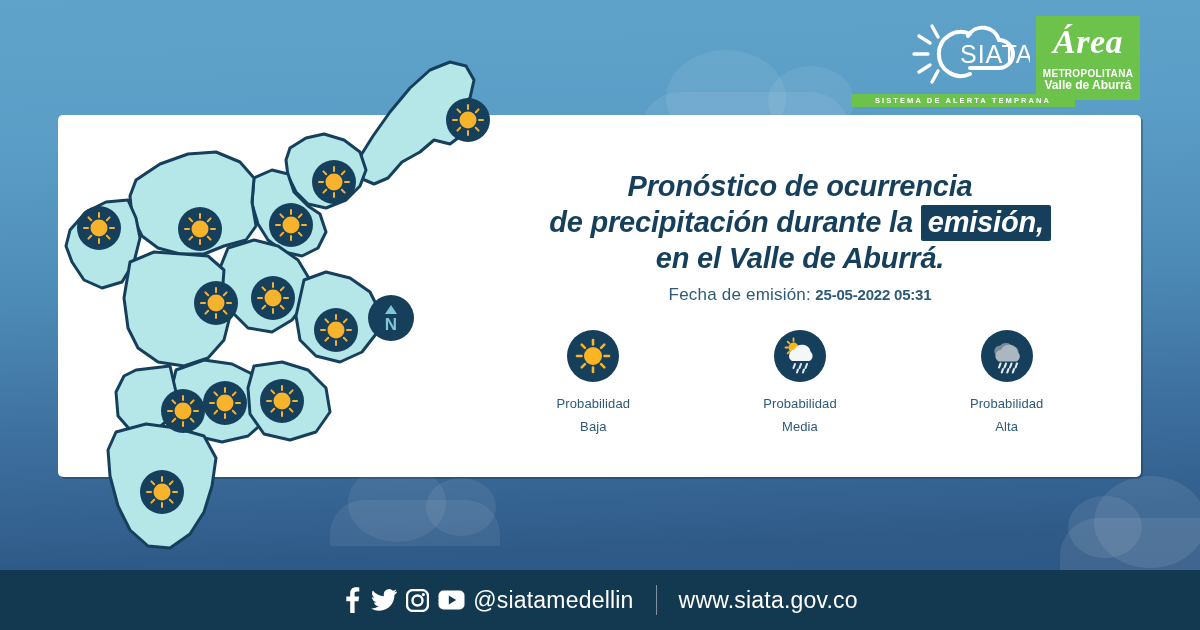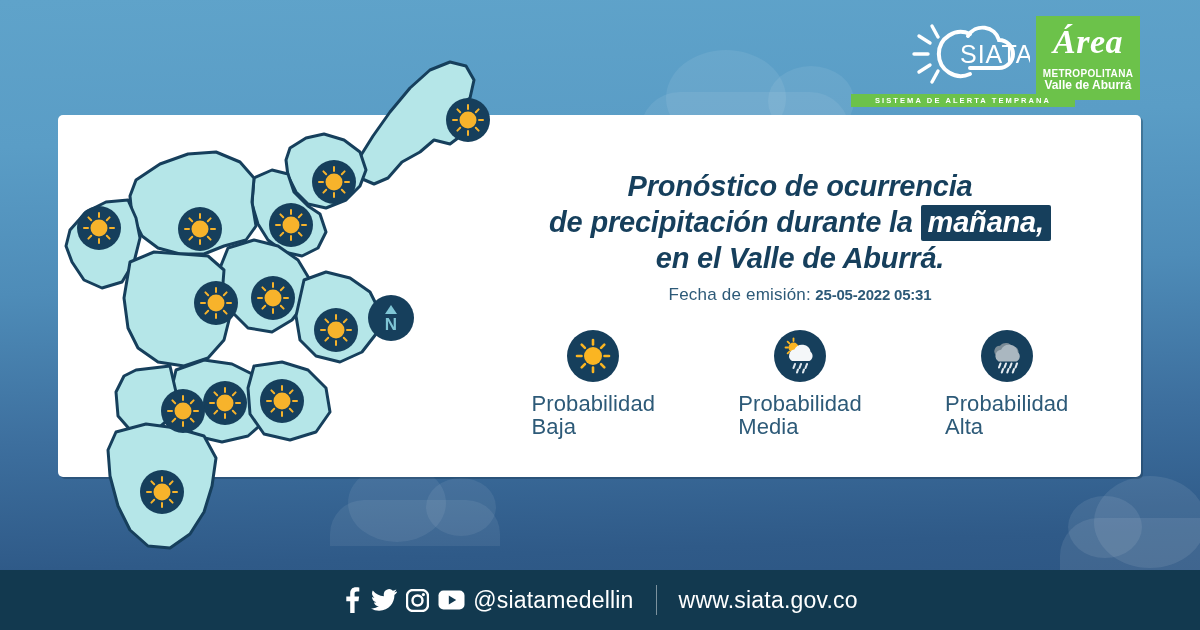"mañana," span.hl { text: mañana -> emisión }
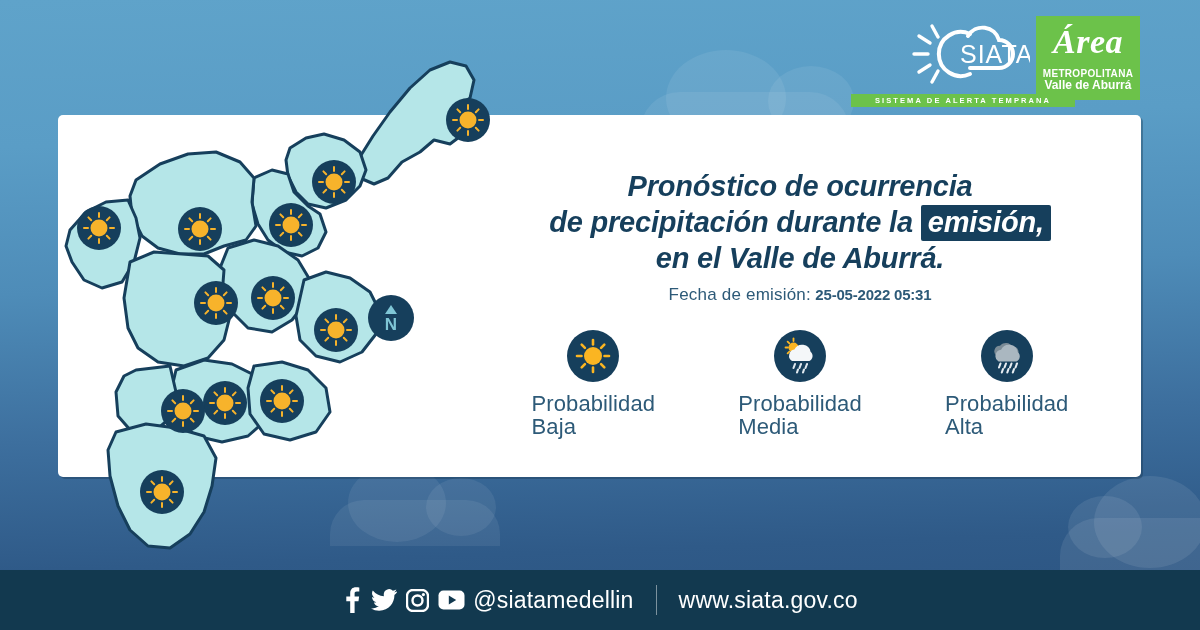"Probabilidad" .legend-label { font-size: 22px -> 13px; text-align: none -> center }
